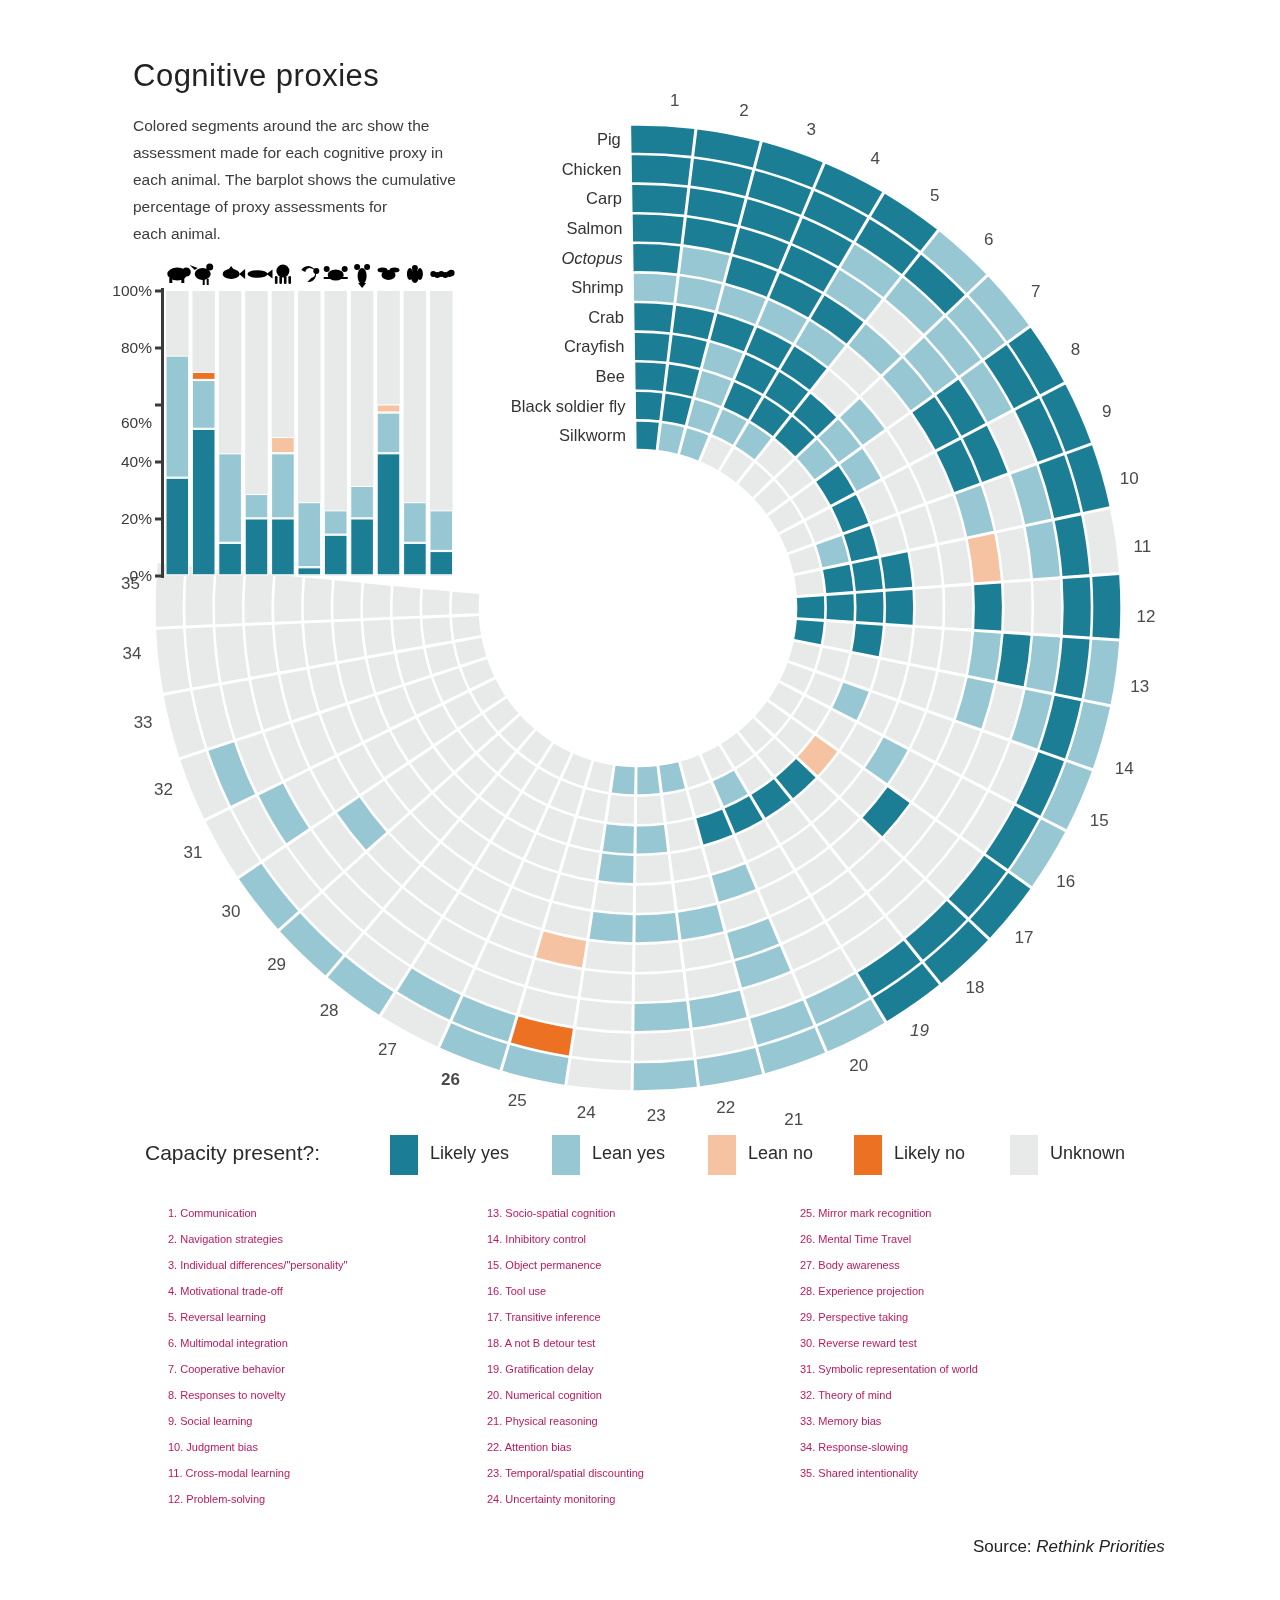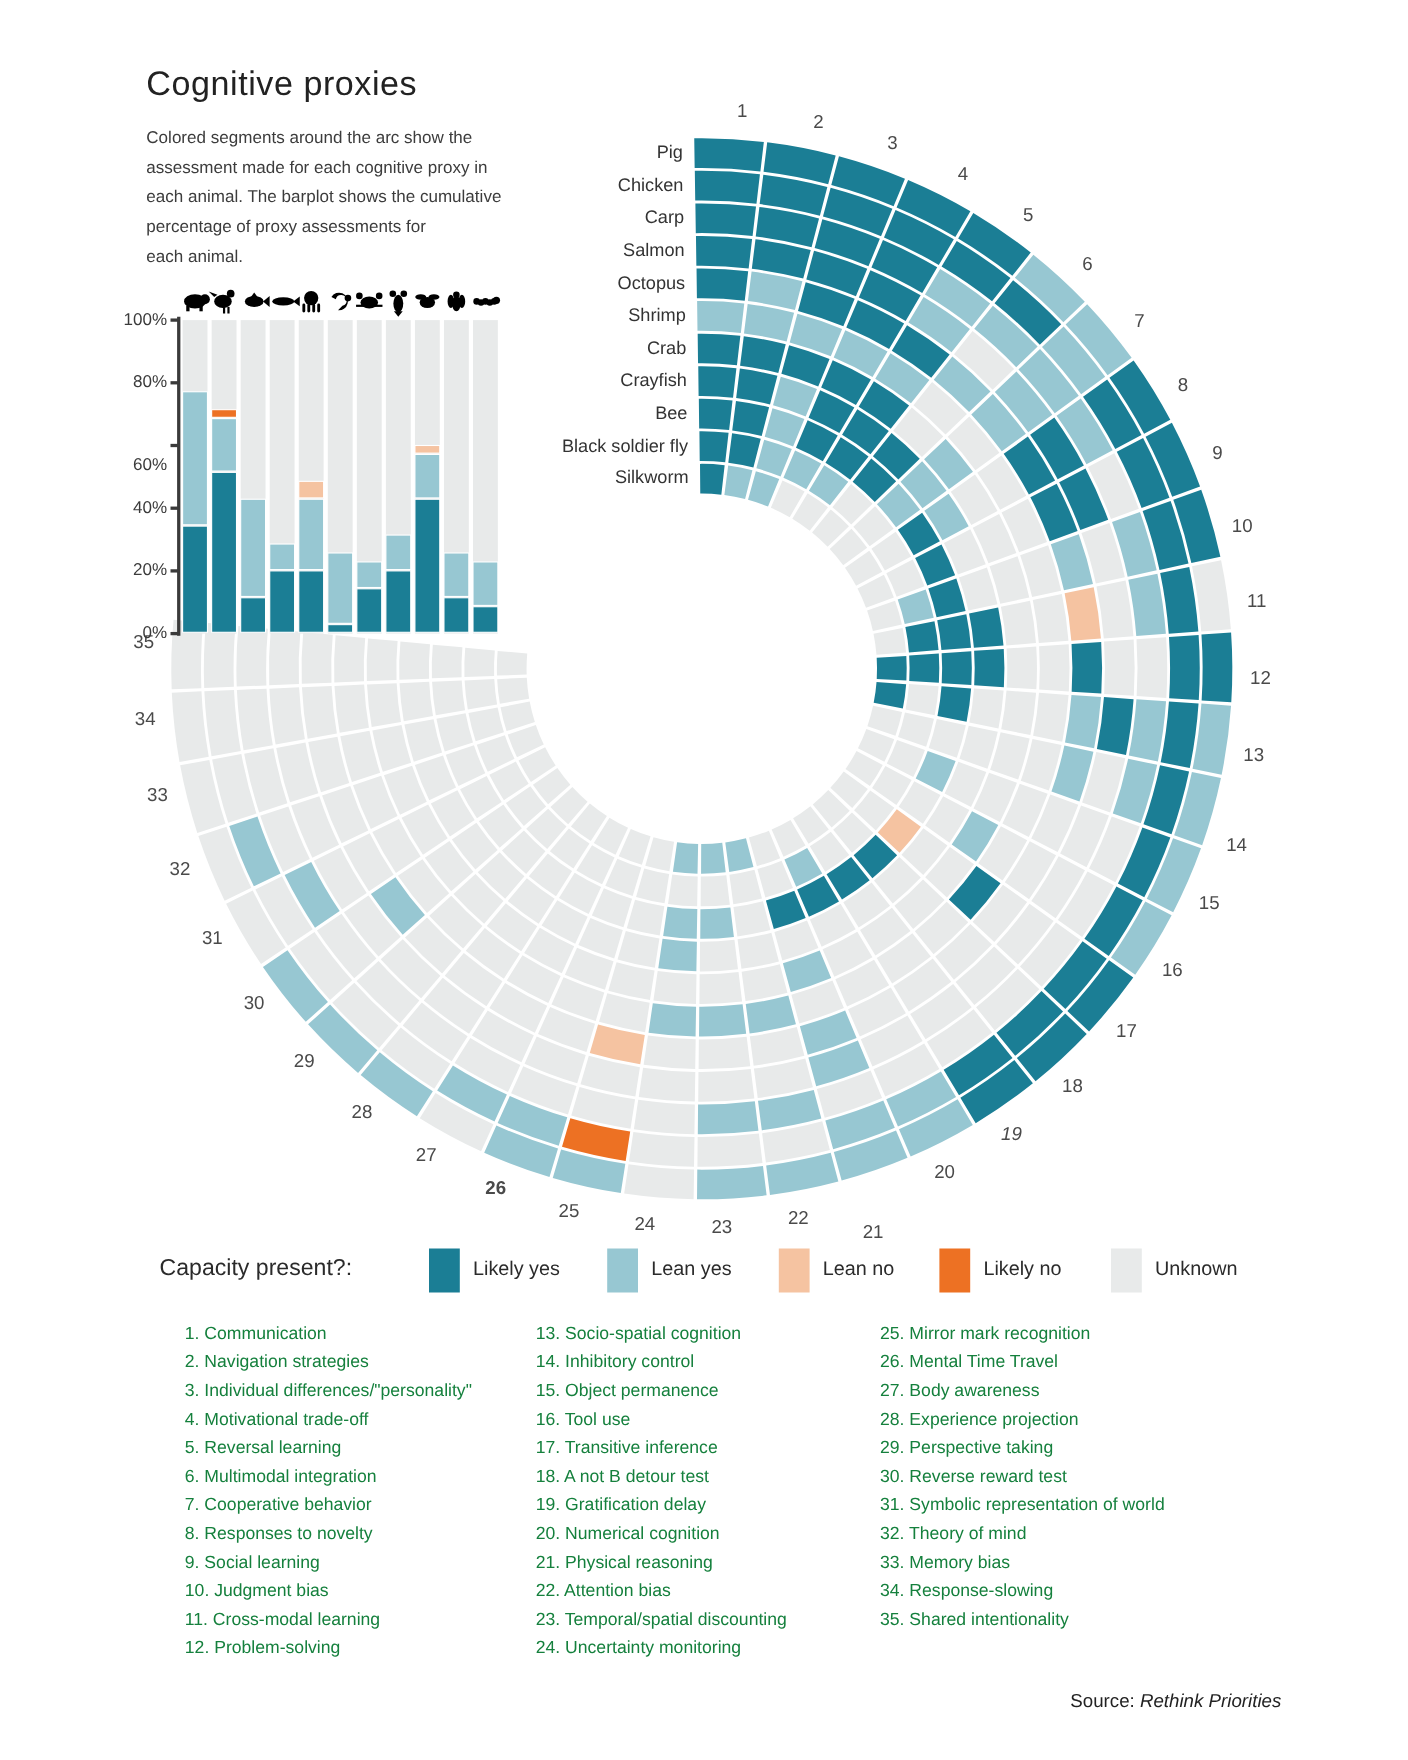"Octopus" div.ring-label { font-style: none -> italic }
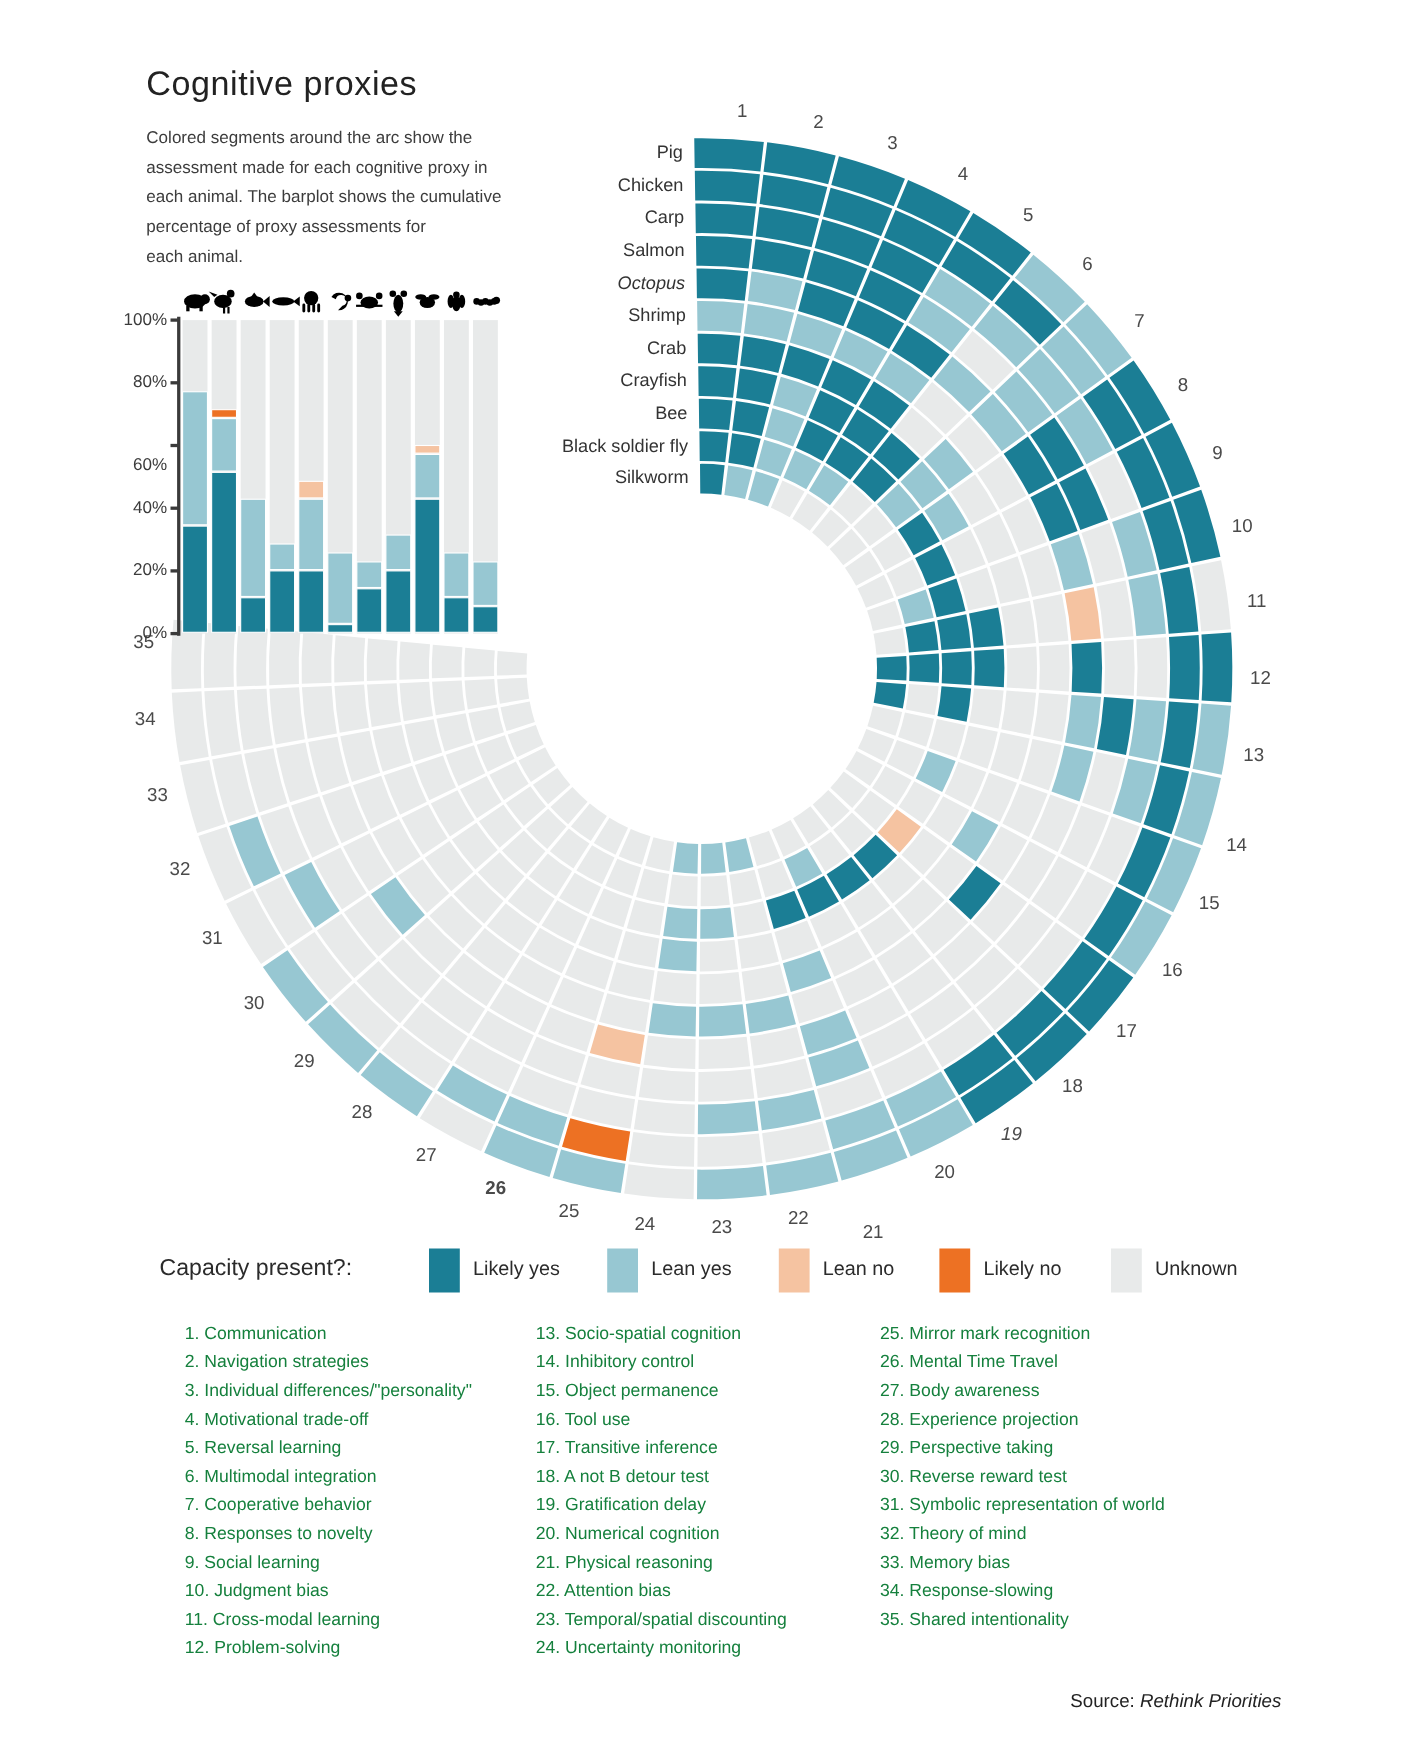"1. Communication" .proxy-col { color: #15803d -> #be185d; font-size: 16px -> 11px }
